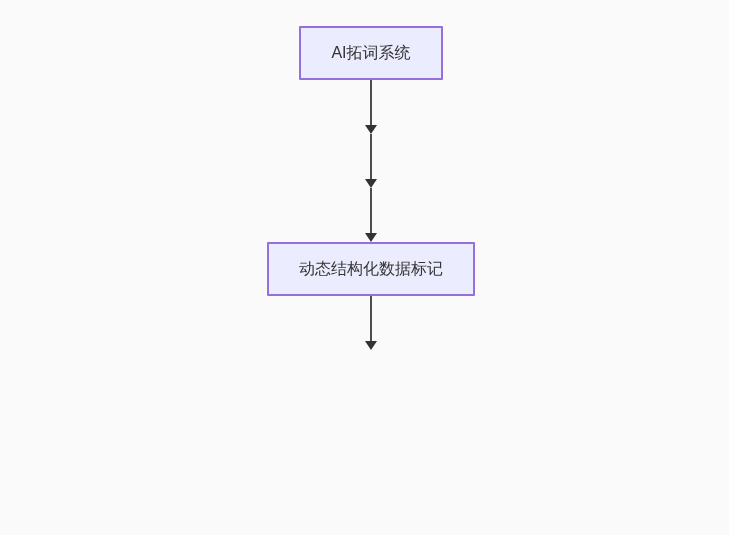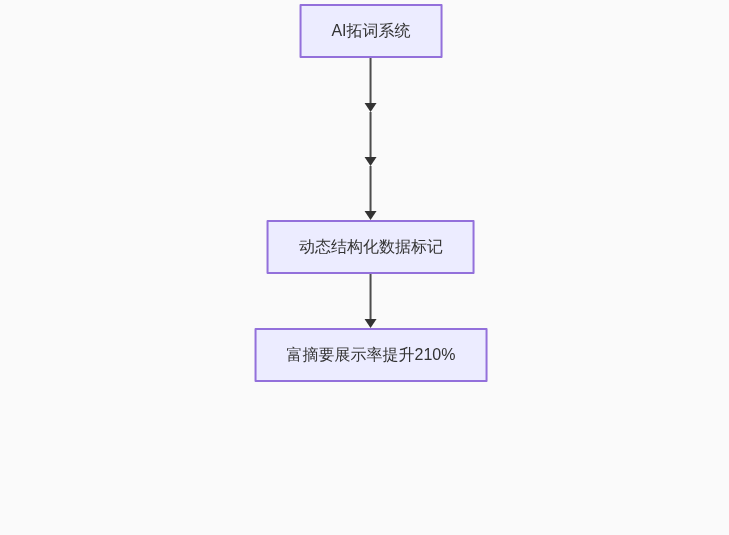"AI拓词系统" .flow { top: 4px -> 26px }
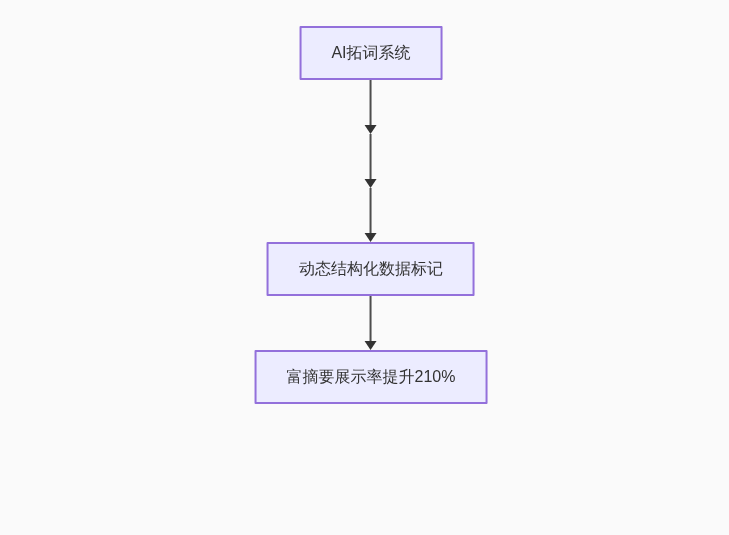"富摘要展示率提升210%" div.node { html: <div> <span>富摘要展示率提升210%</span> </div> -> none }
